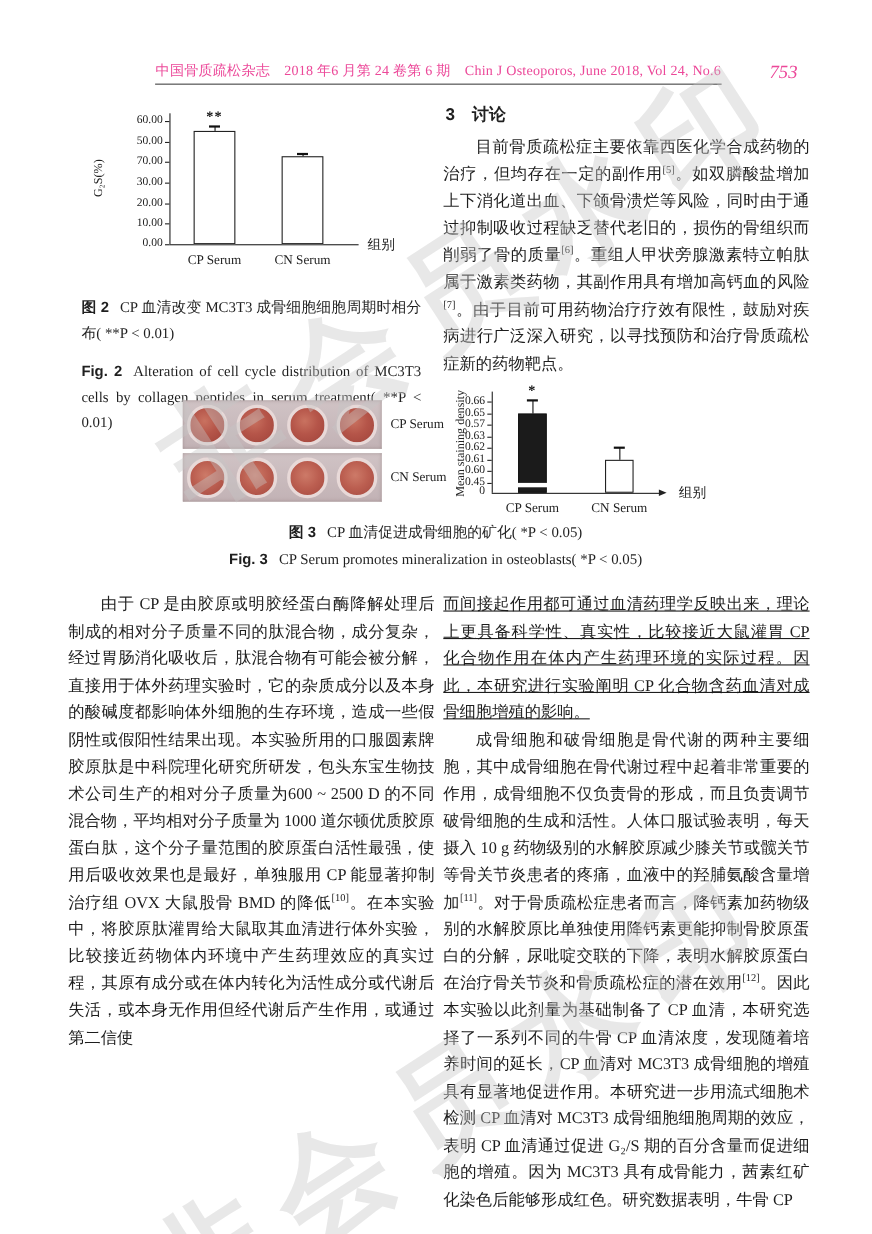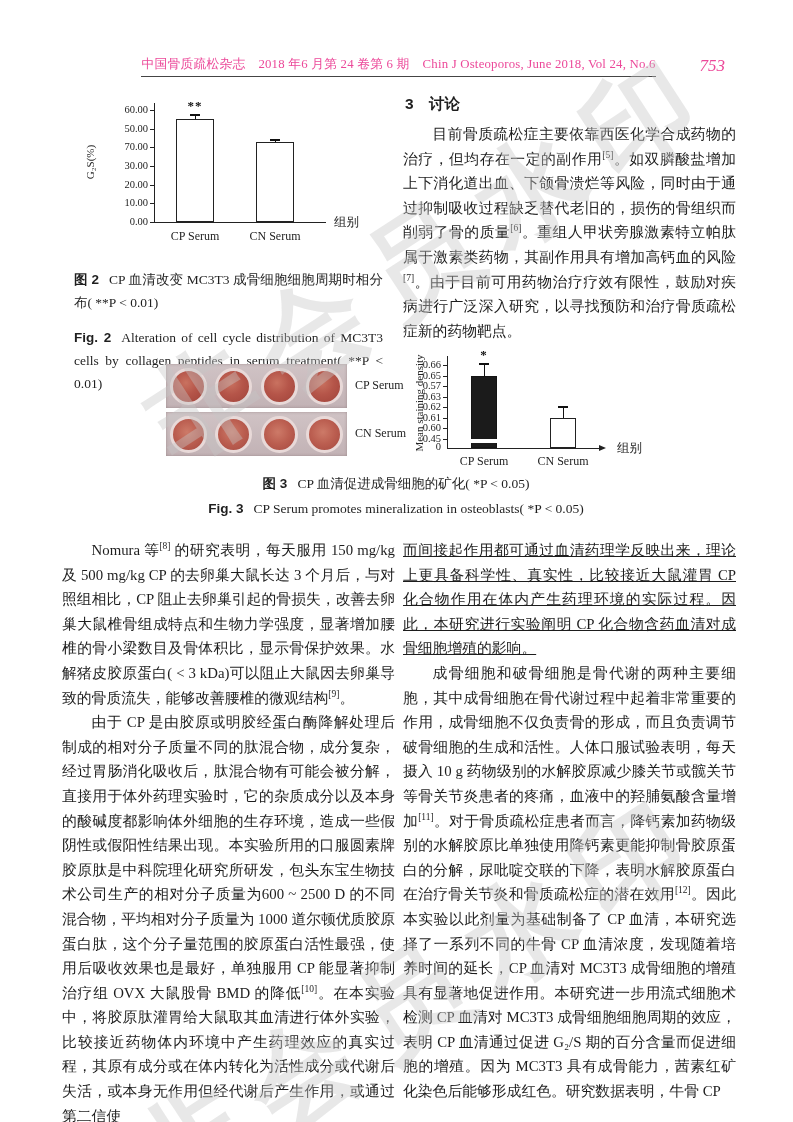"Nomura 等[8] 的研究表明，每天服用 150 mg/kg" p.body-p { html: <p>Nomura 等<sup>[8]</sup> 的研究表明，每天服用 150 mg/kg 及 500 mg/kg CP 的去卵巢大鼠长达 3 个月后，与对照组相比，CP 阻止去卵巢引起的骨损失，改善去卵巢大鼠椎骨组成特点和生物力学强度，显著增加腰椎的骨小梁数目及骨体积比，显示骨保护效果。水解猪皮胶原蛋白( &lt; 3 kDa)可以阻止大鼠因去卵巢导致的骨质流失，能够改善腰椎的微观结构<sup>[9]</sup>。</p> -> none }
